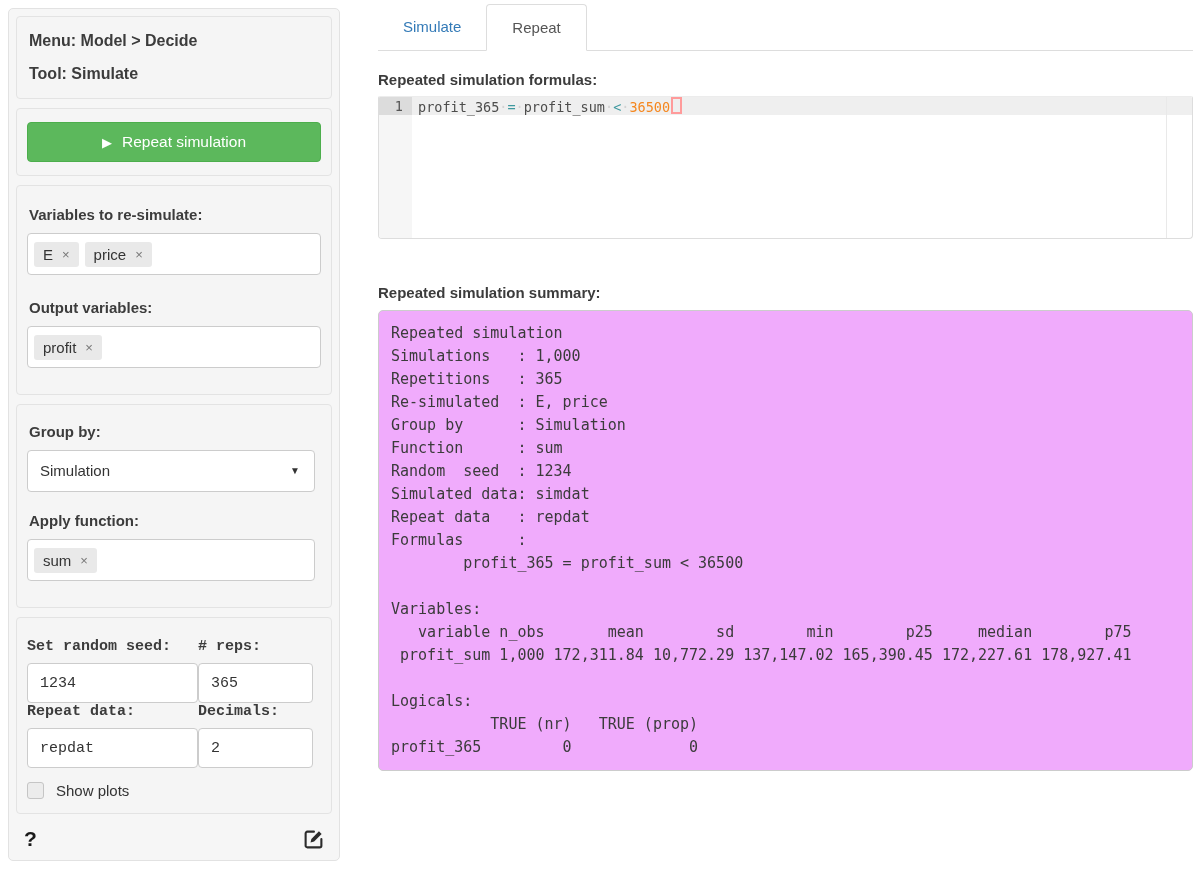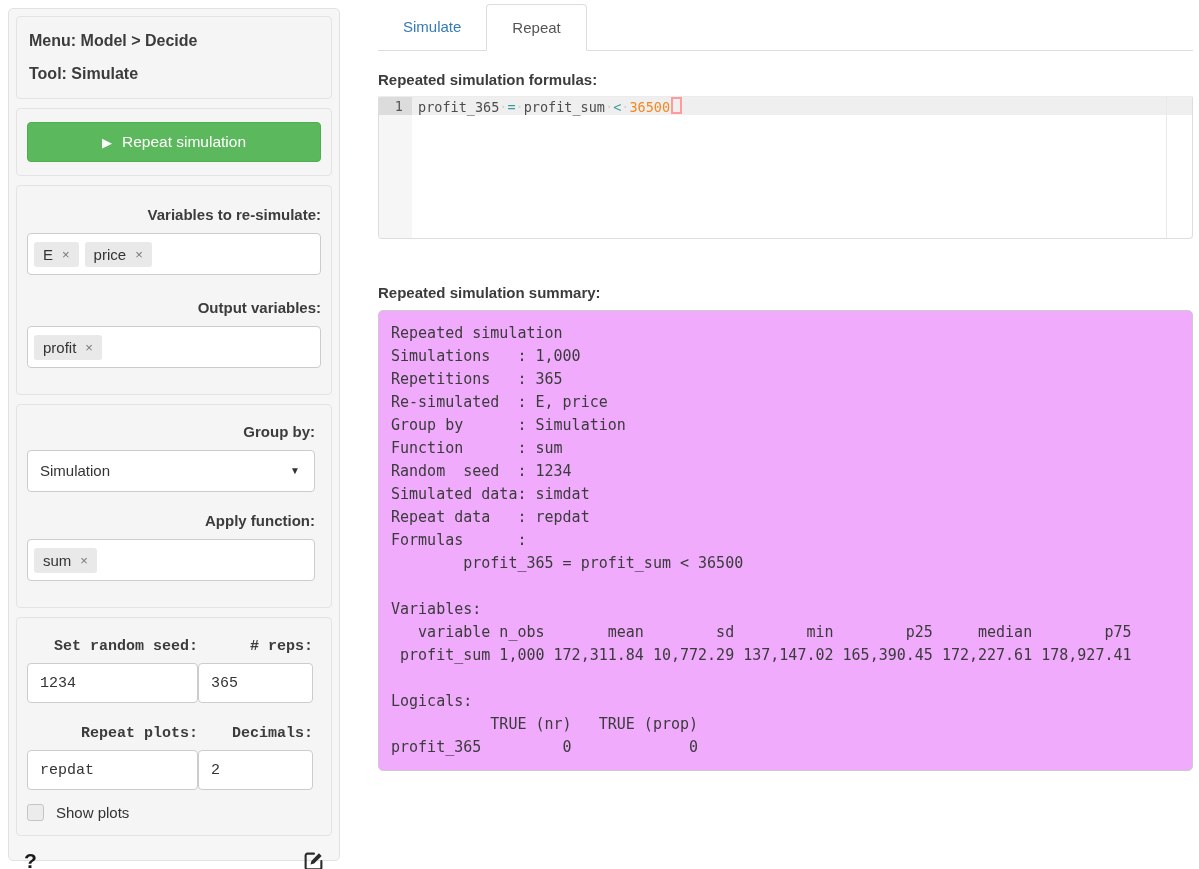"Variables to re-simulate:" .flabel { text-align: right -> none }
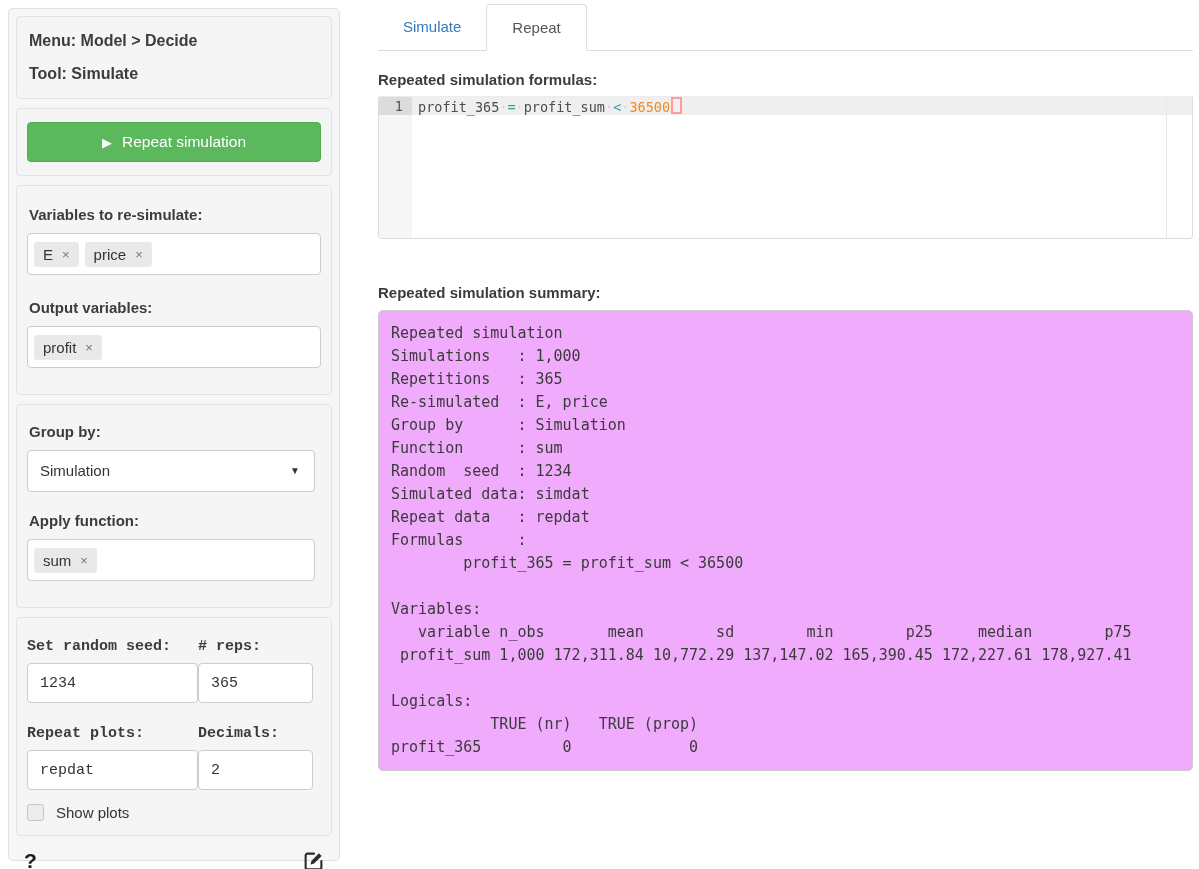"1234" .row-gap { margin-bottom: 22px -> 0 }
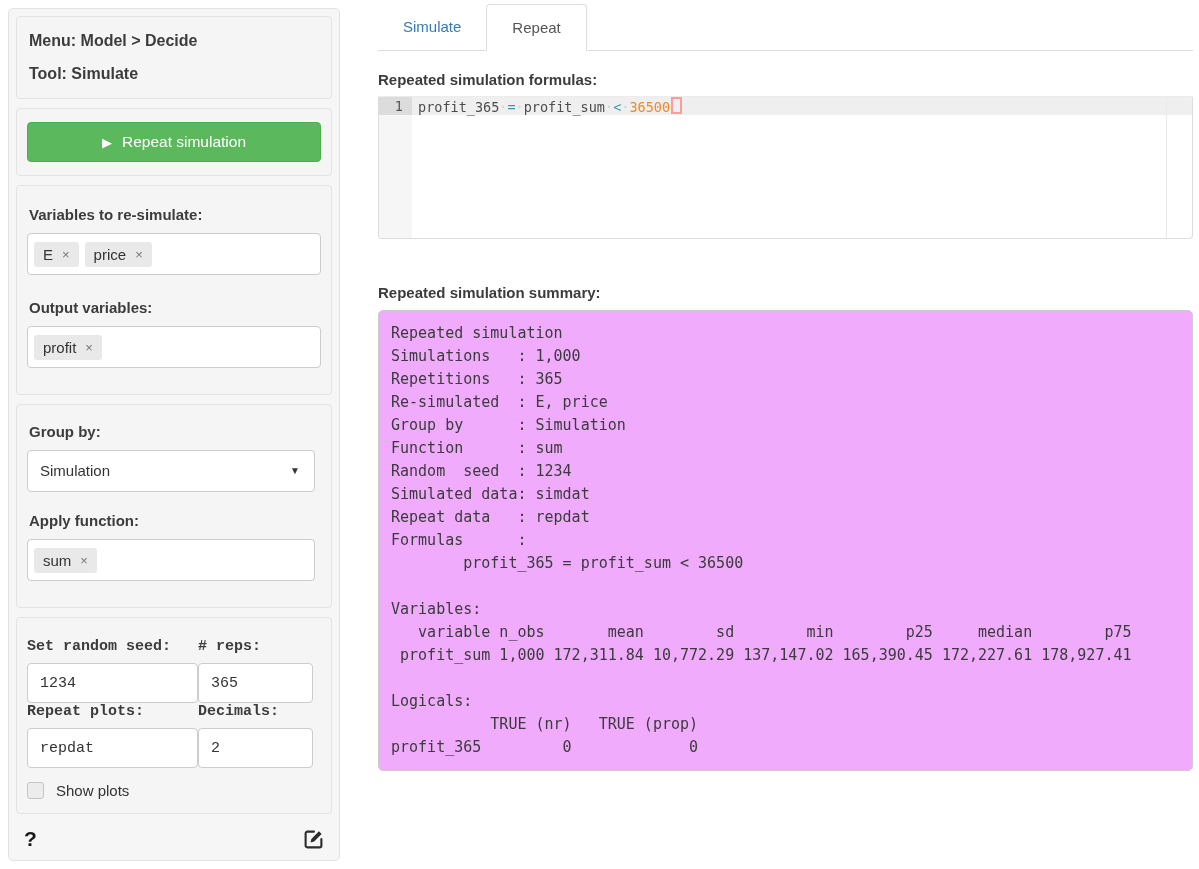"Repeat plots:" div.col-l { text: plots -> data }
